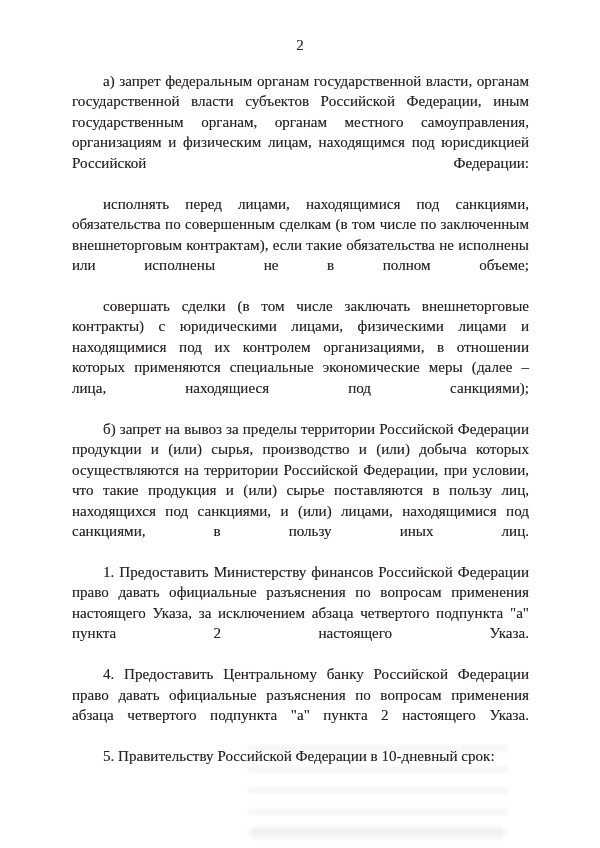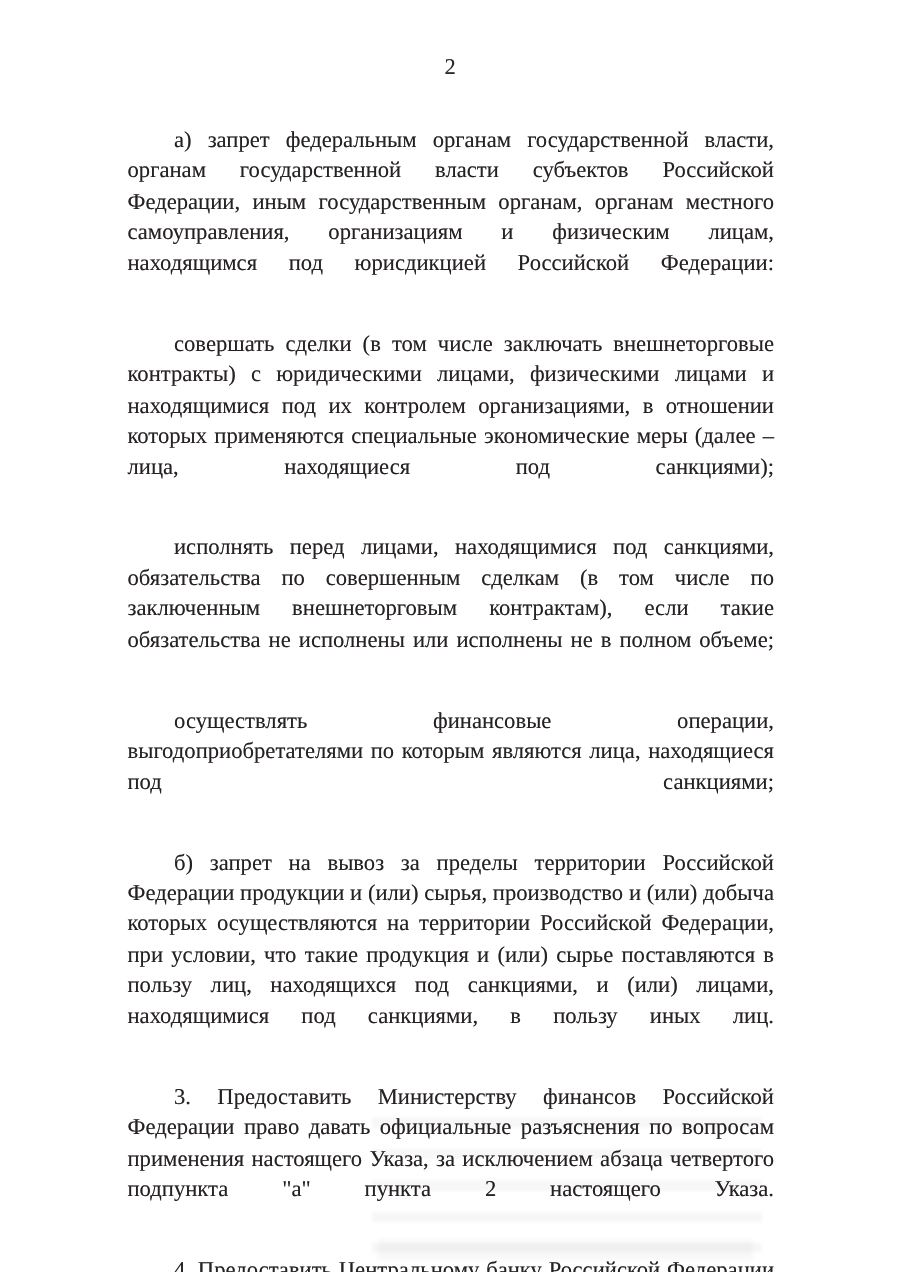"а) запрет федеральным органам" p.para { margin: 13px -> 0 }
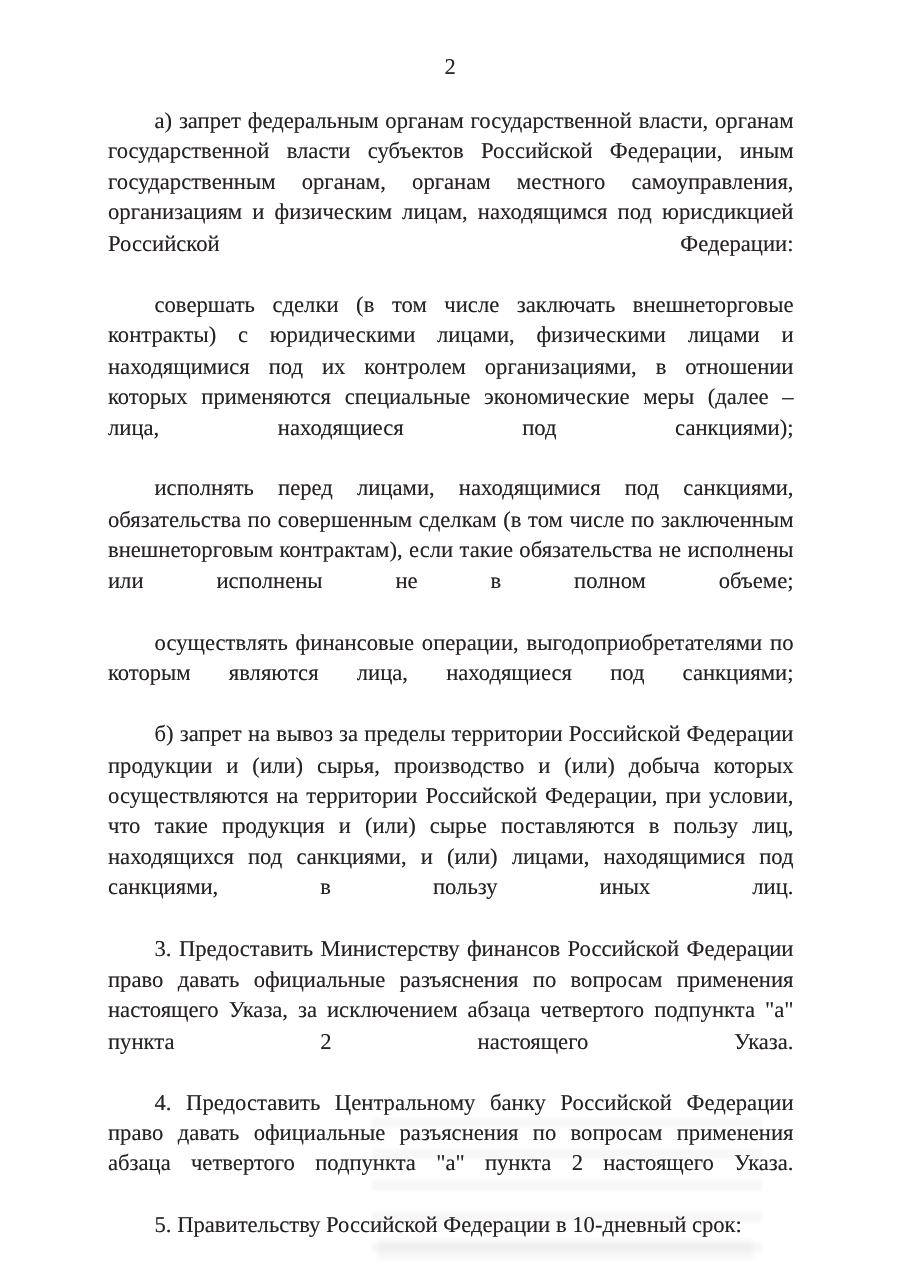"совершать сделки (в том числе" p.para { order: before "исполнять перед лицами, находящимися под" -> after "исполнять перед лицами, находящимися под" }
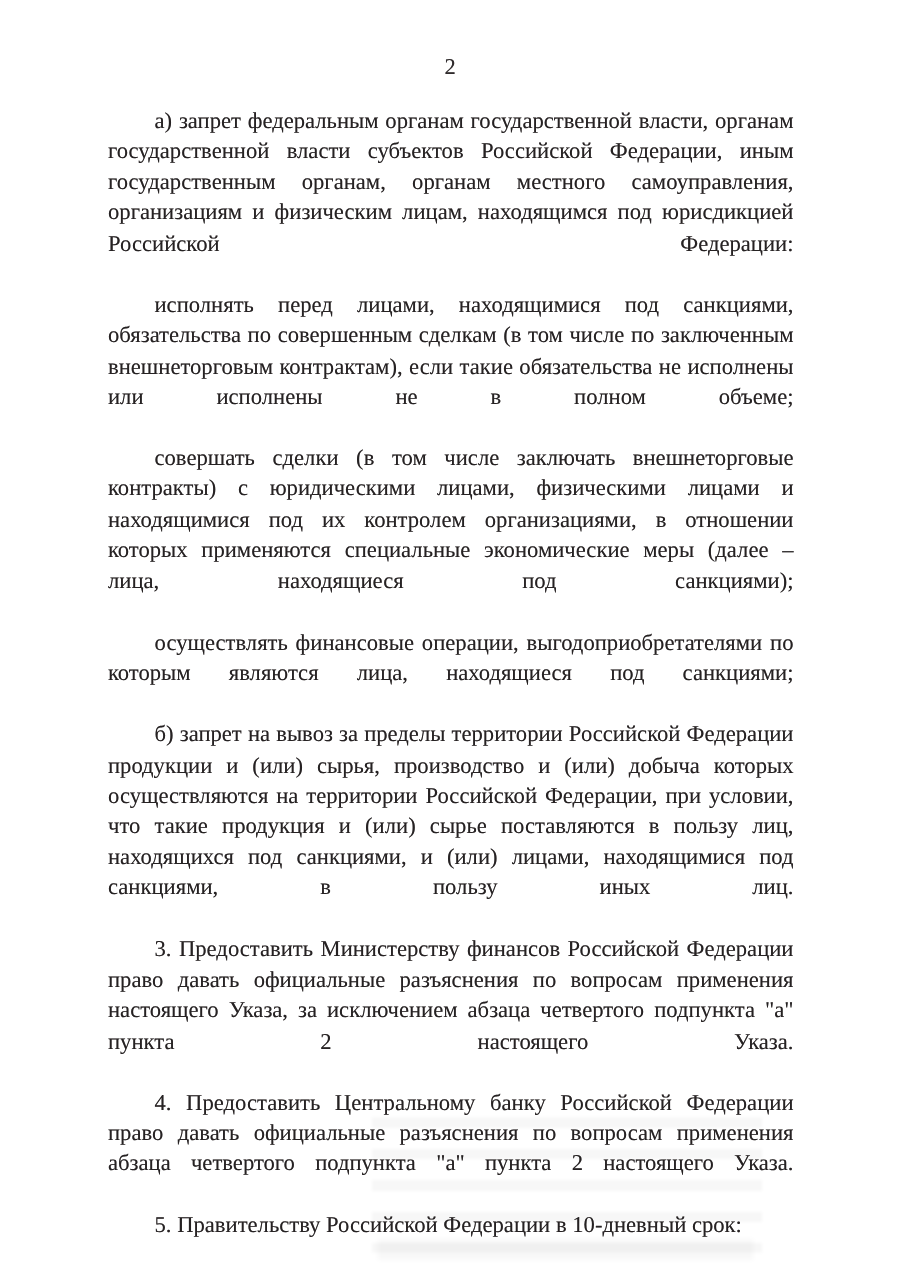"осуществлять финансовые операции," p.para { html: <p>осуществлять финансовые операции, выгодоприобретателями по которым являются лица, находящиеся под санкциями;</p> -> none }
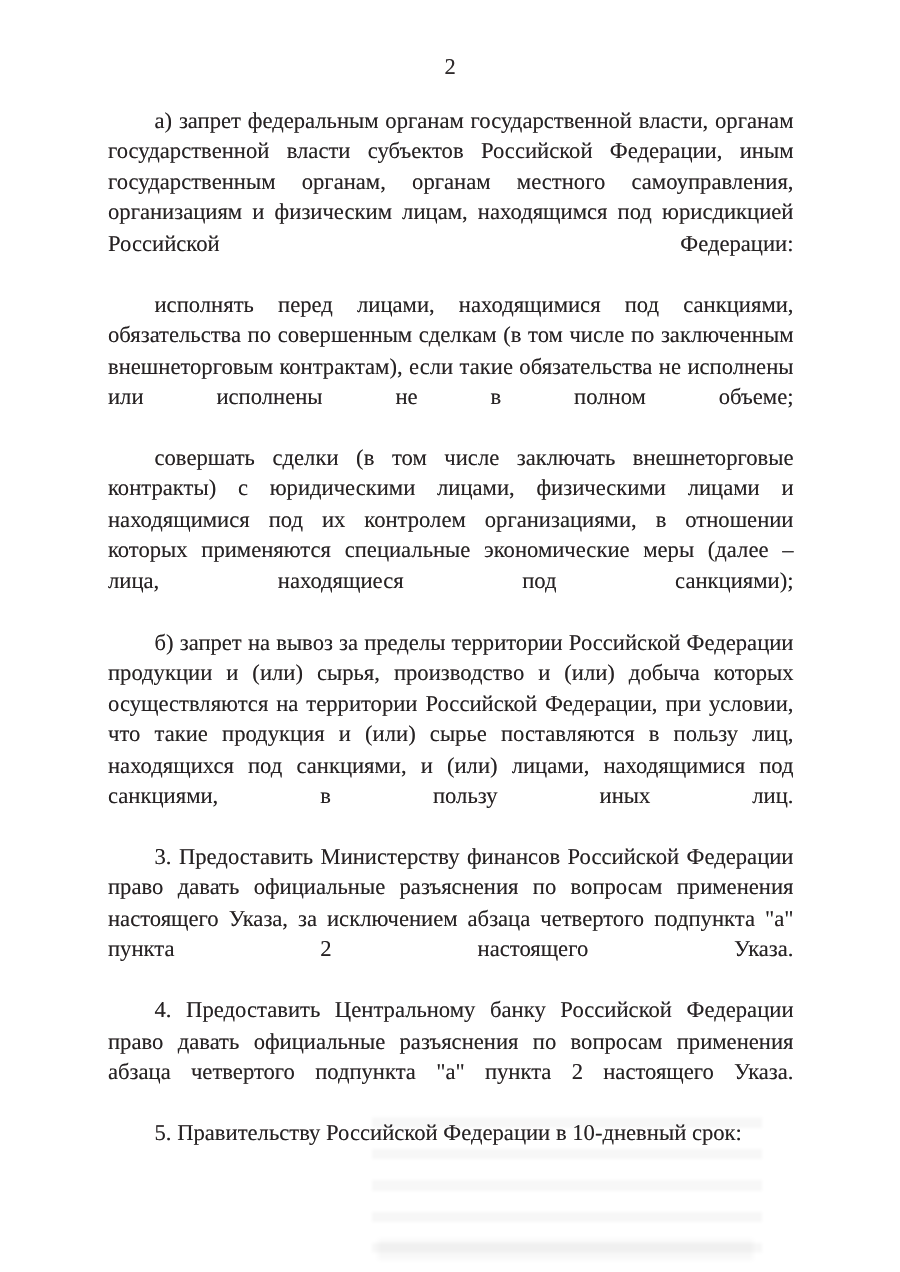"3. Предоставить Министерству финансов" p.para { text: 3 -> 1 }
